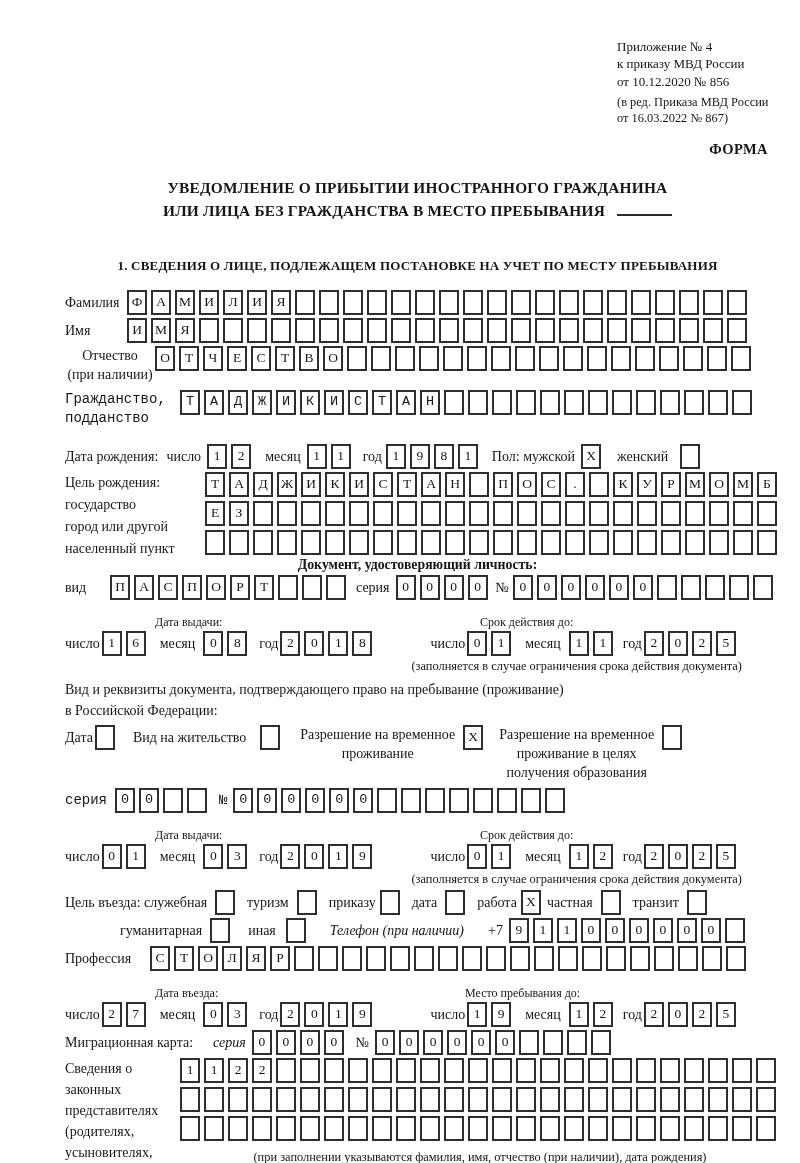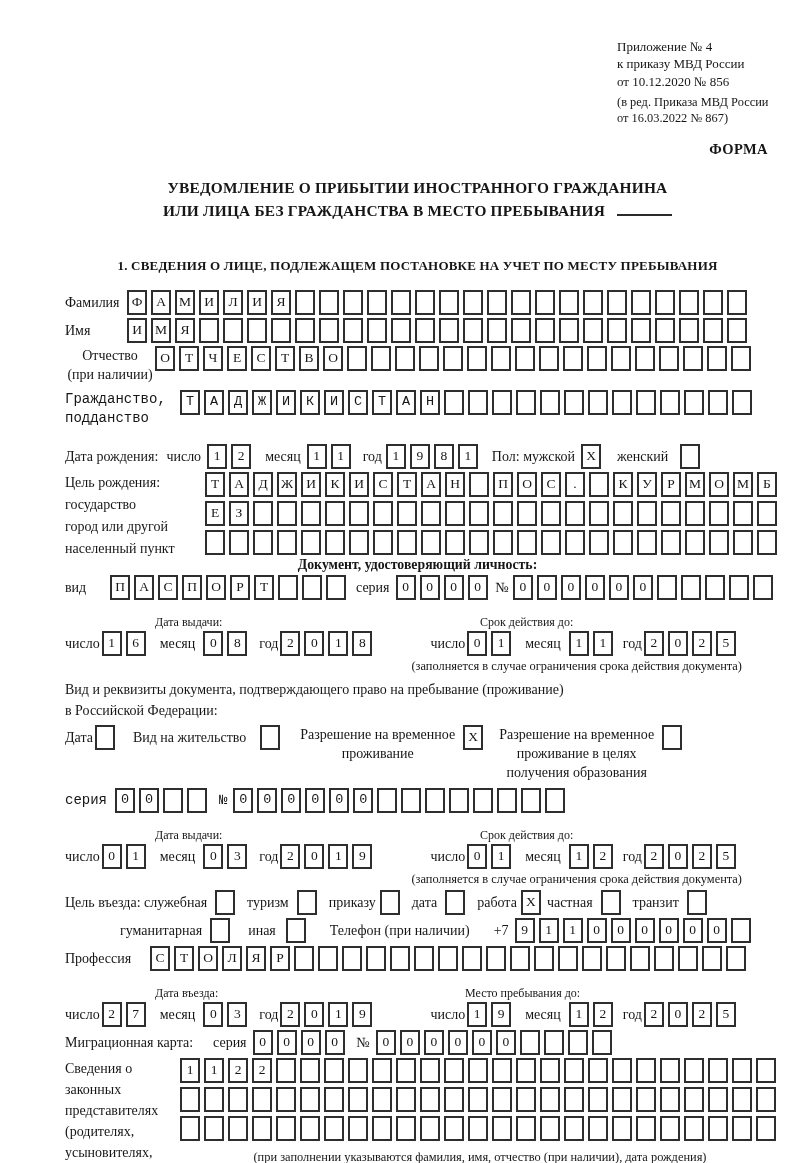"Телефон (при наличии)" .ml20 { font-style: none -> italic }
